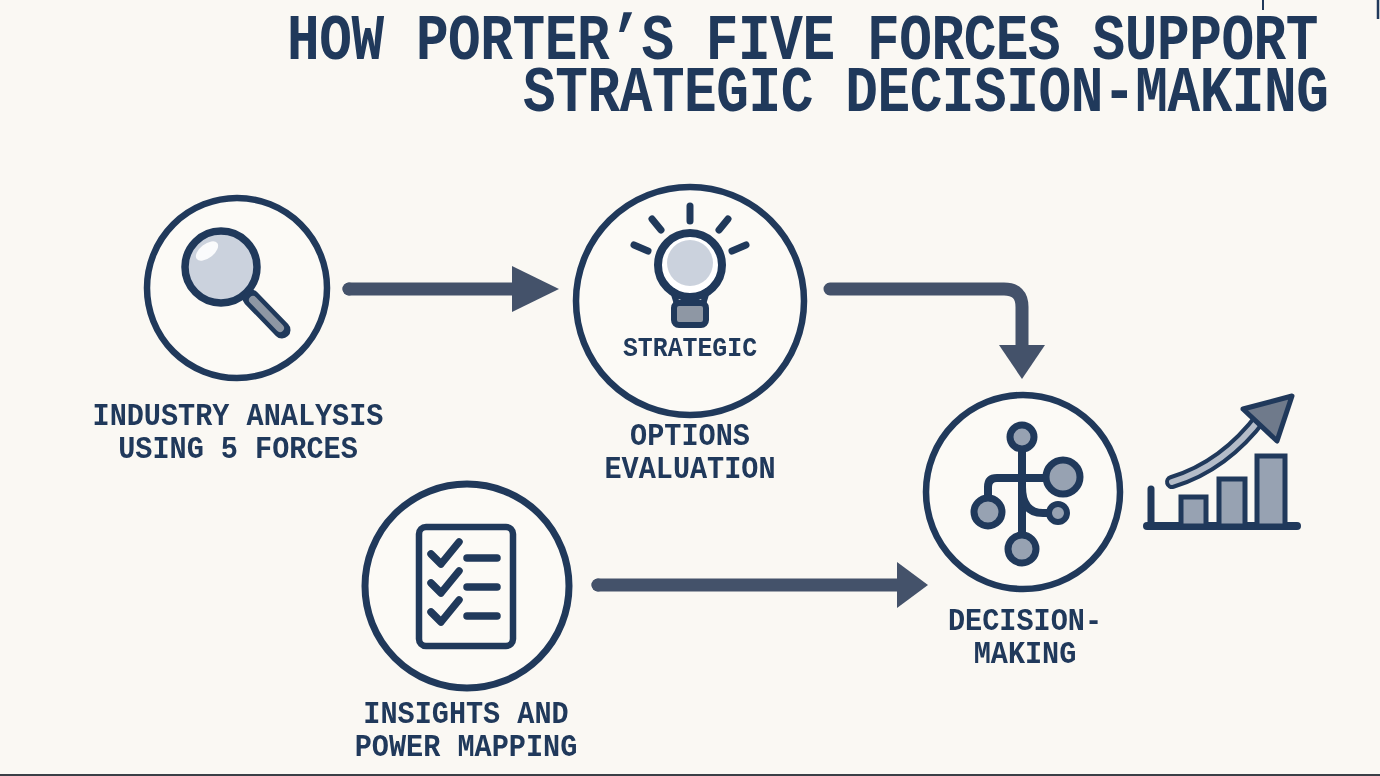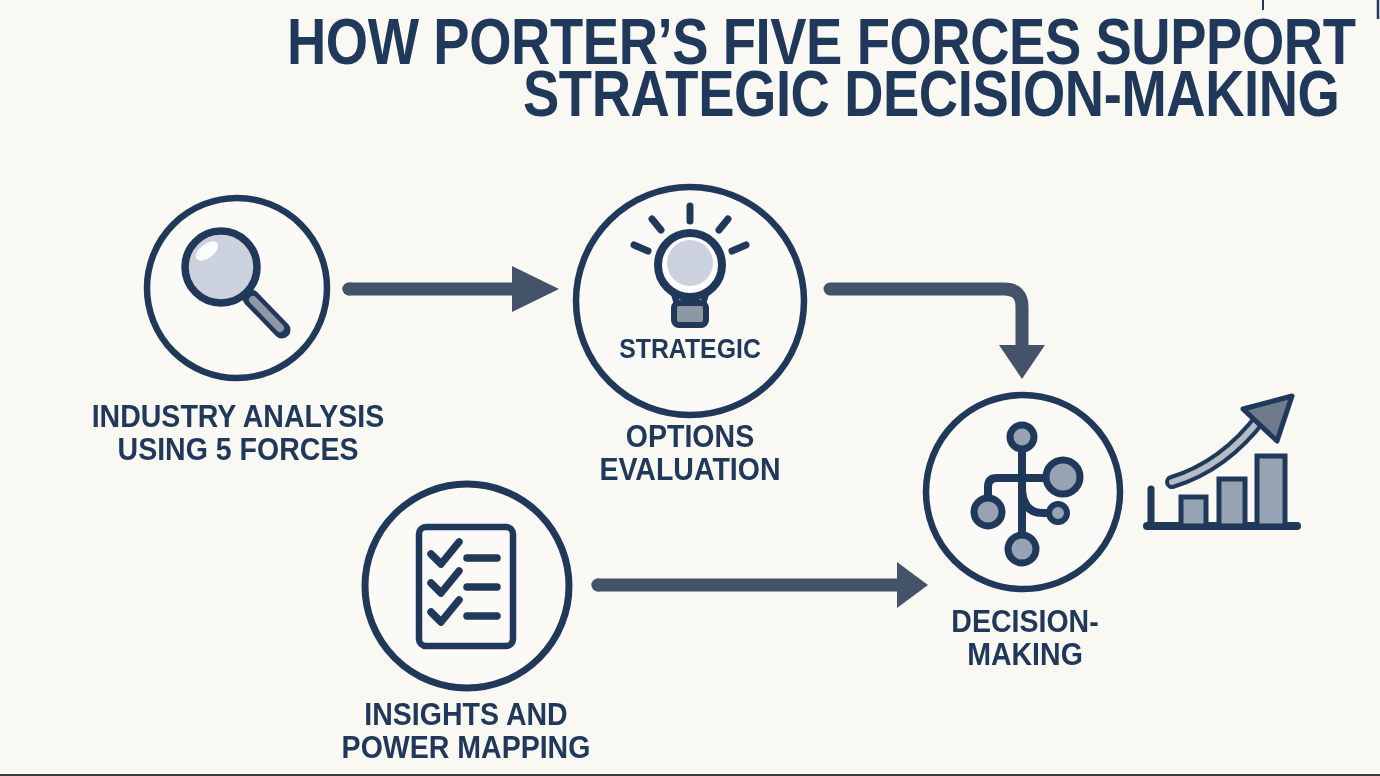"HOW PORTER’S FIVE FORCES SUPPORT" .canvas { font-family: Liberation Sans, sans-serif -> Liberation Mono, monospace }
